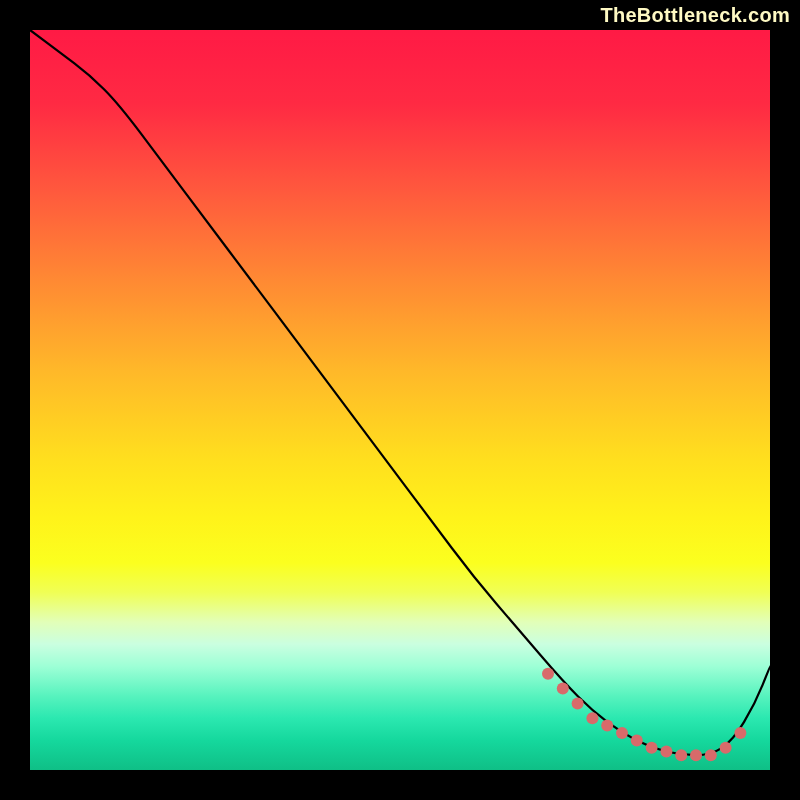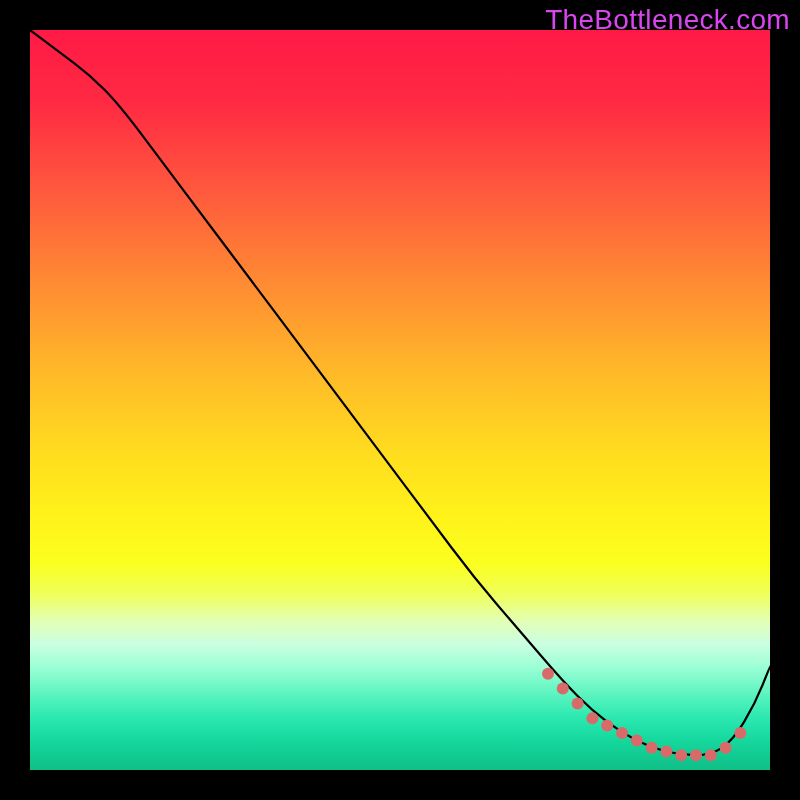"TheBottleneck.com" .watermark { color: #d946ef -> #fef9c3; font-size: 28px -> 20px; font-weight: 400 -> 700 }
